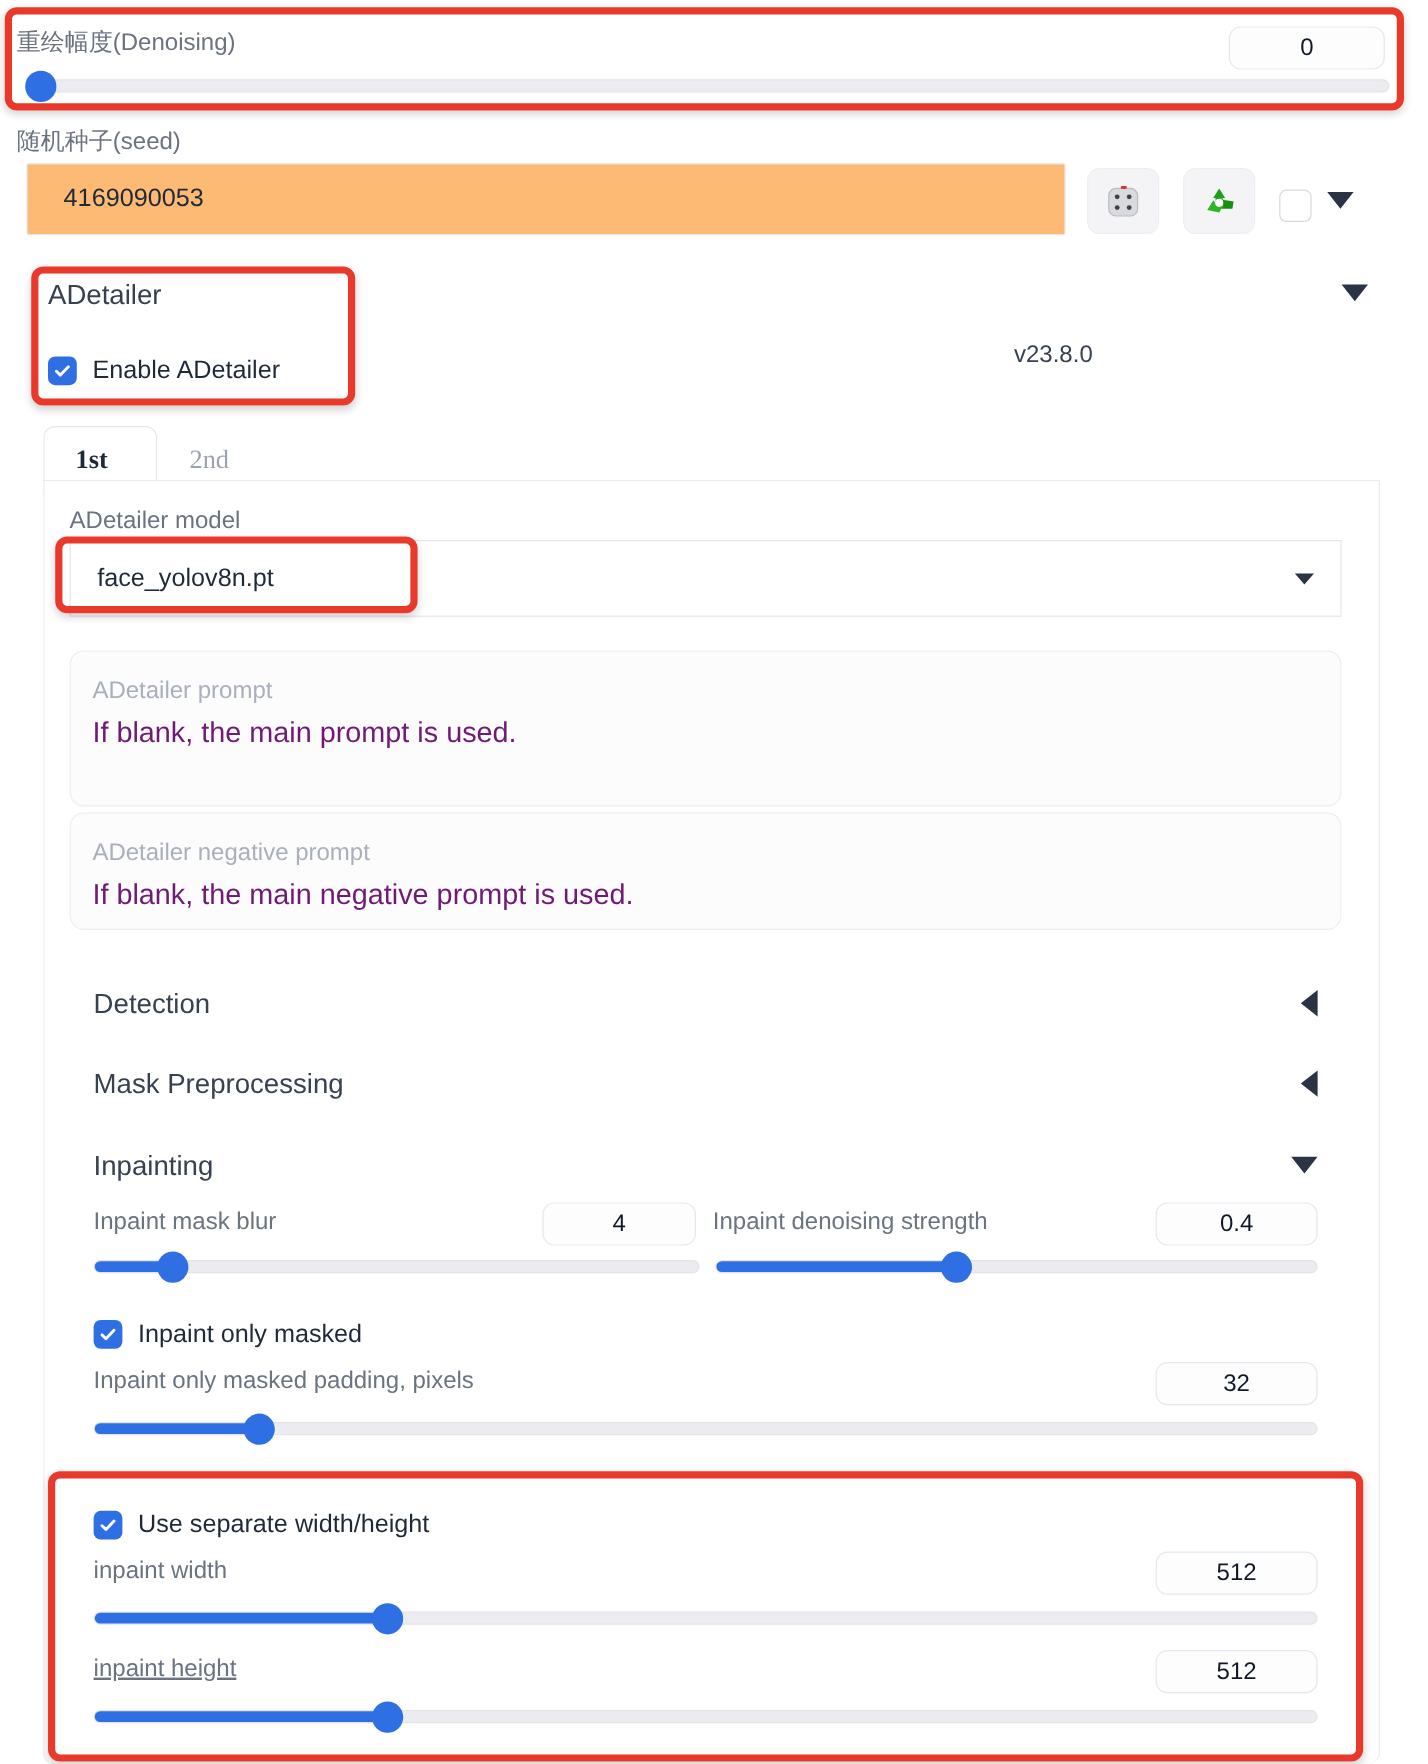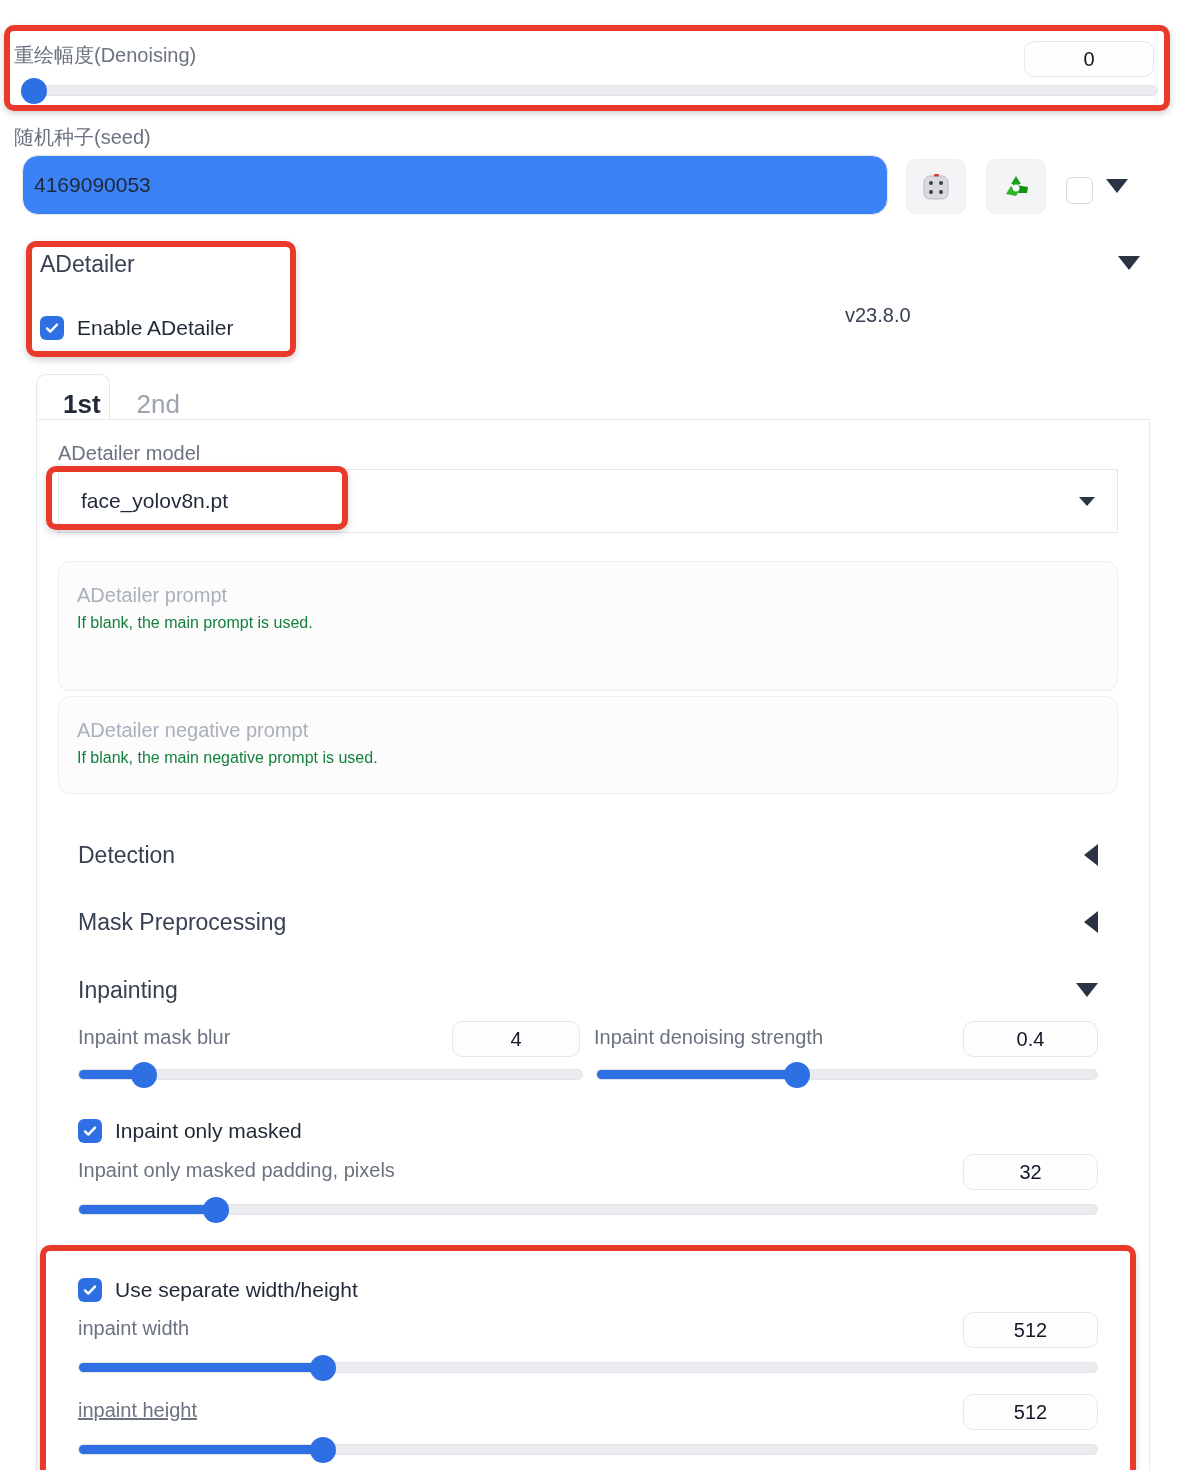"重绘幅度(Denoising)" .page { margin-top: 19px -> none }
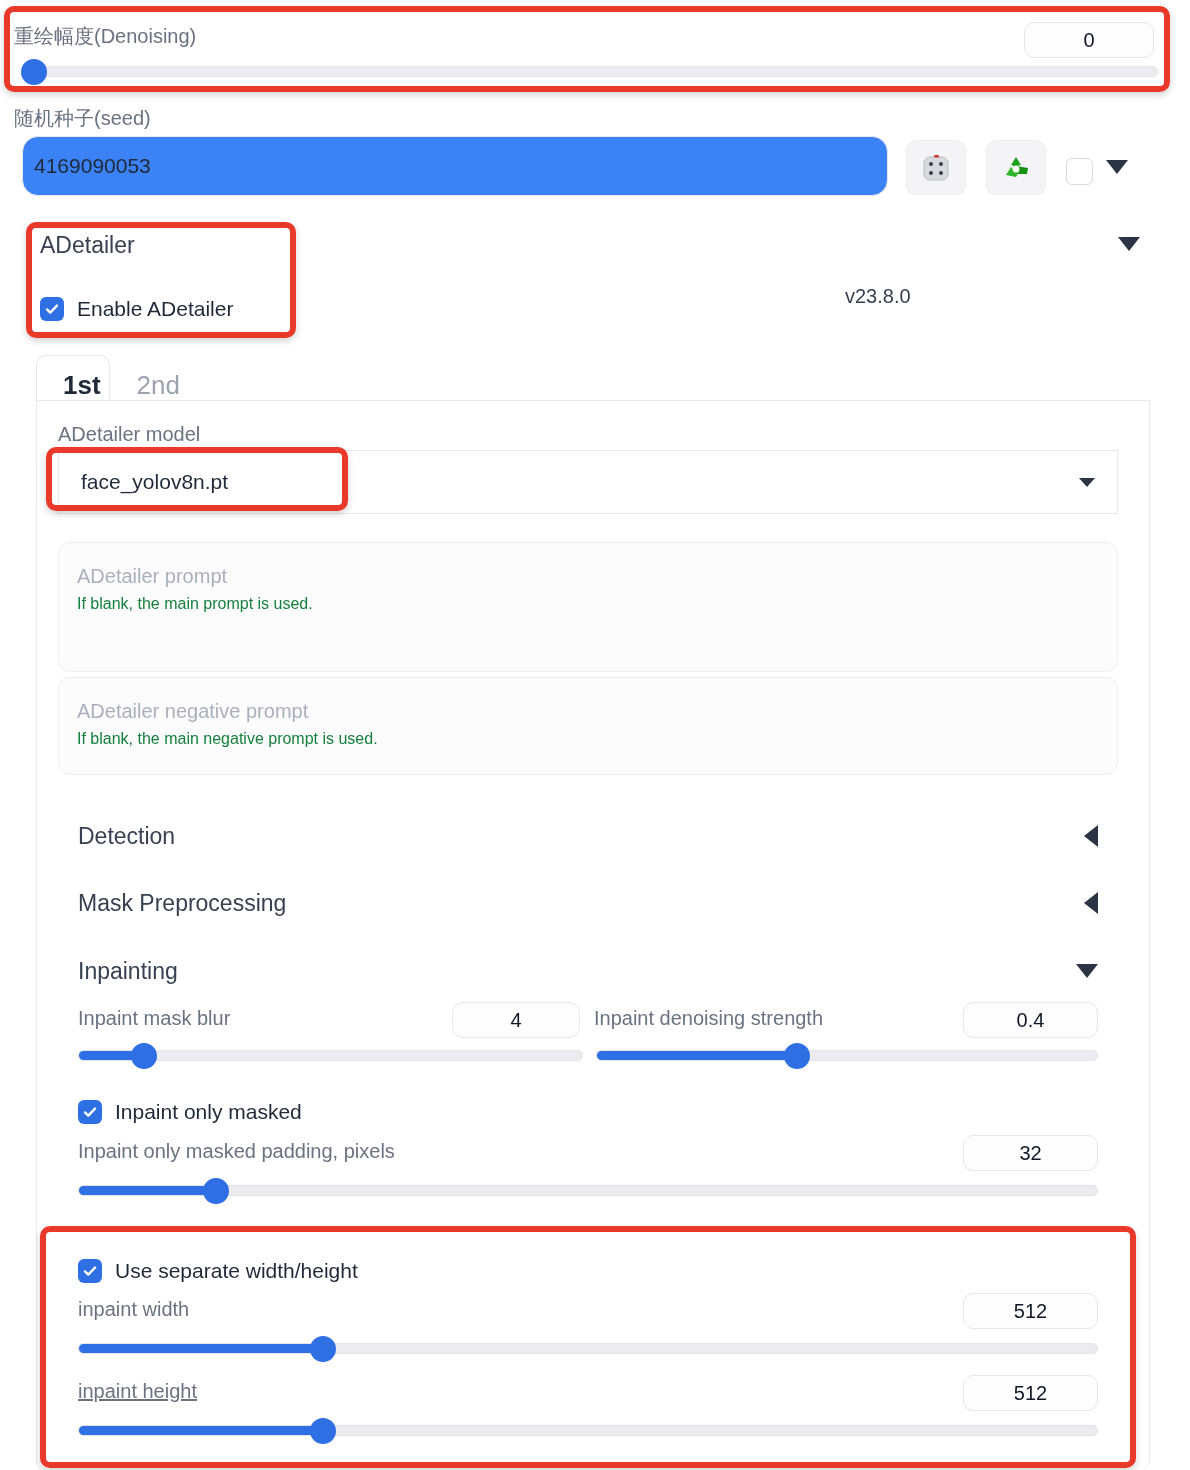"4169090053" #seed-input { background: #3b82f6 -> #fdba74; border-radius: 16px -> 2px; padding-left: 11px -> 30px }
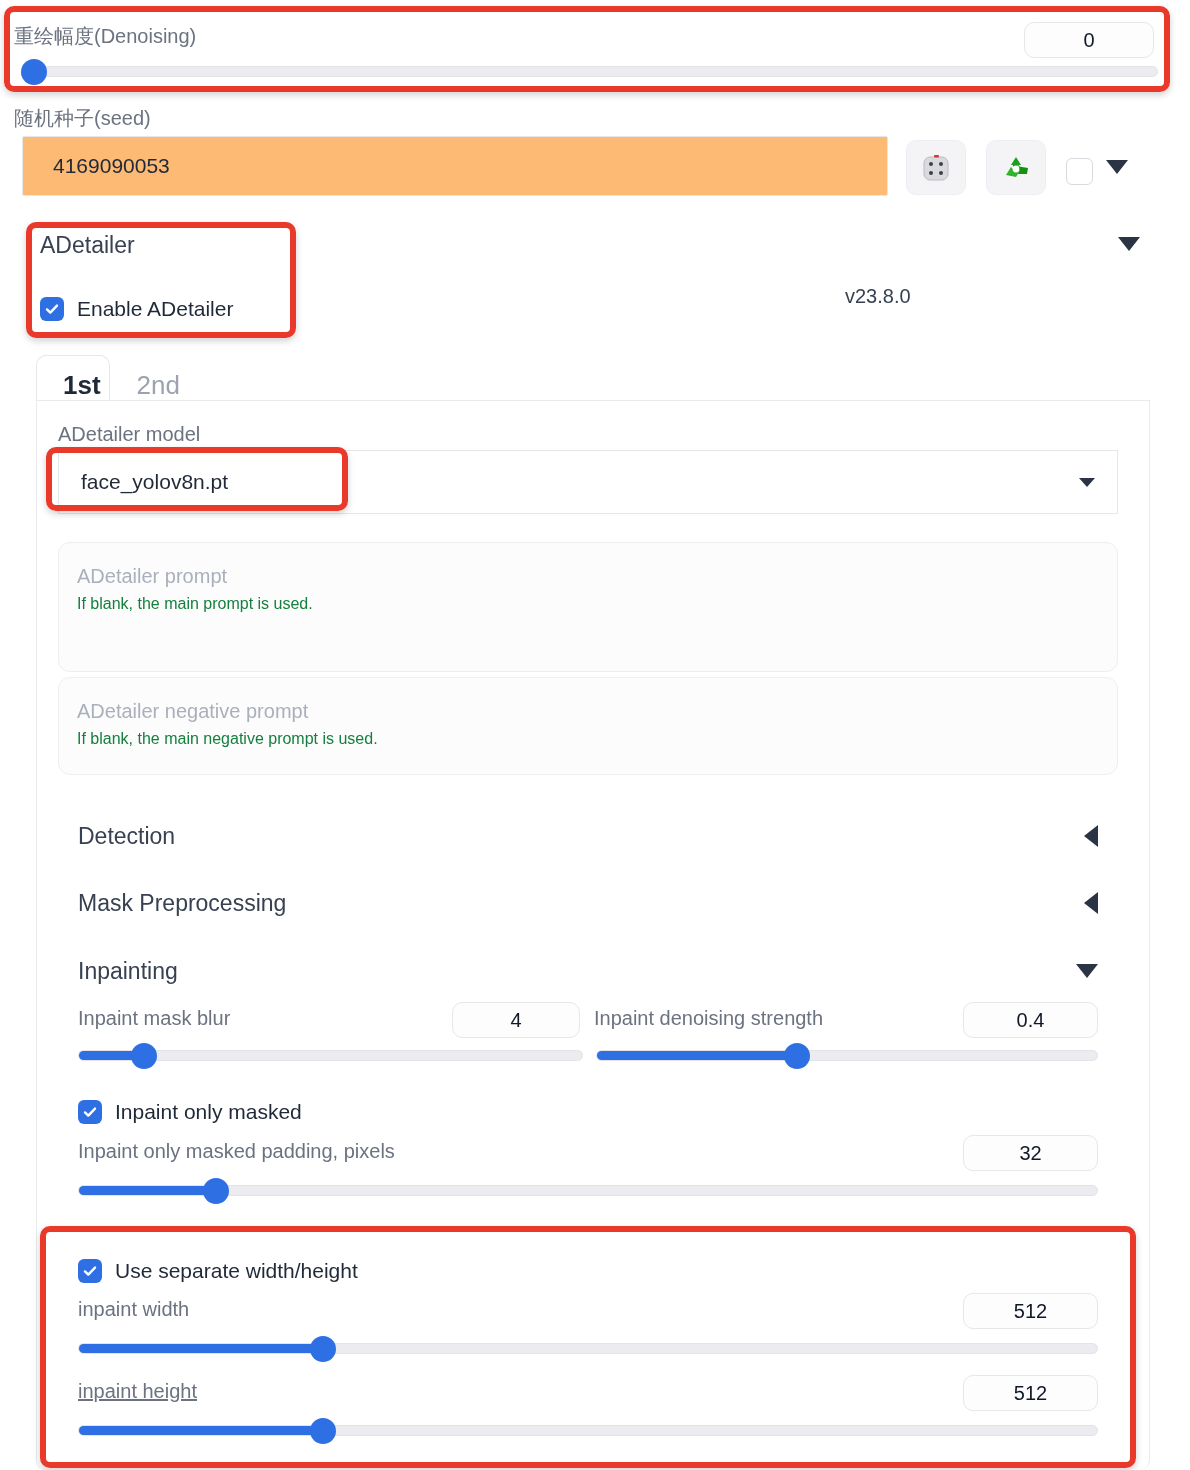"1st" .tab { font-family: none -> Liberation Serif, serif; font-size: 26px -> 22px; padding: 14px 8px 14px 26px -> 14px 40px 14px 26px }
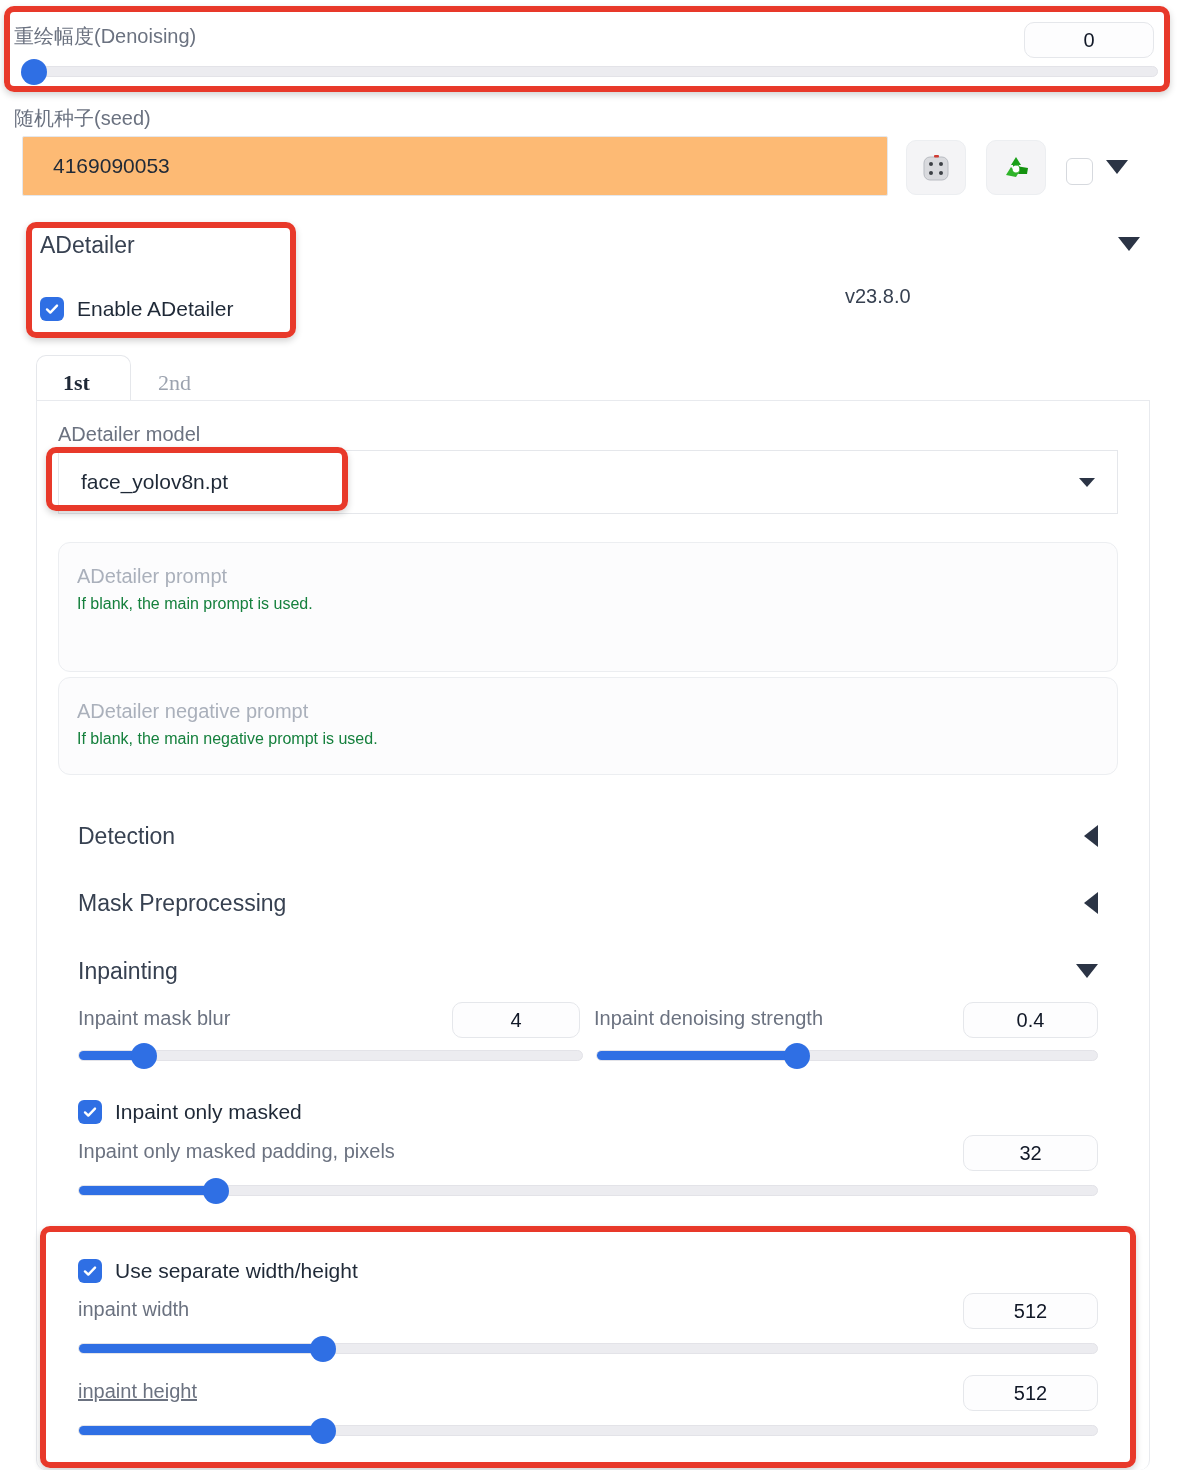"If blank, the main prompt" .textarea .ph2 { color: #15803d -> #701a75; font-size: 16px -> 24px }
